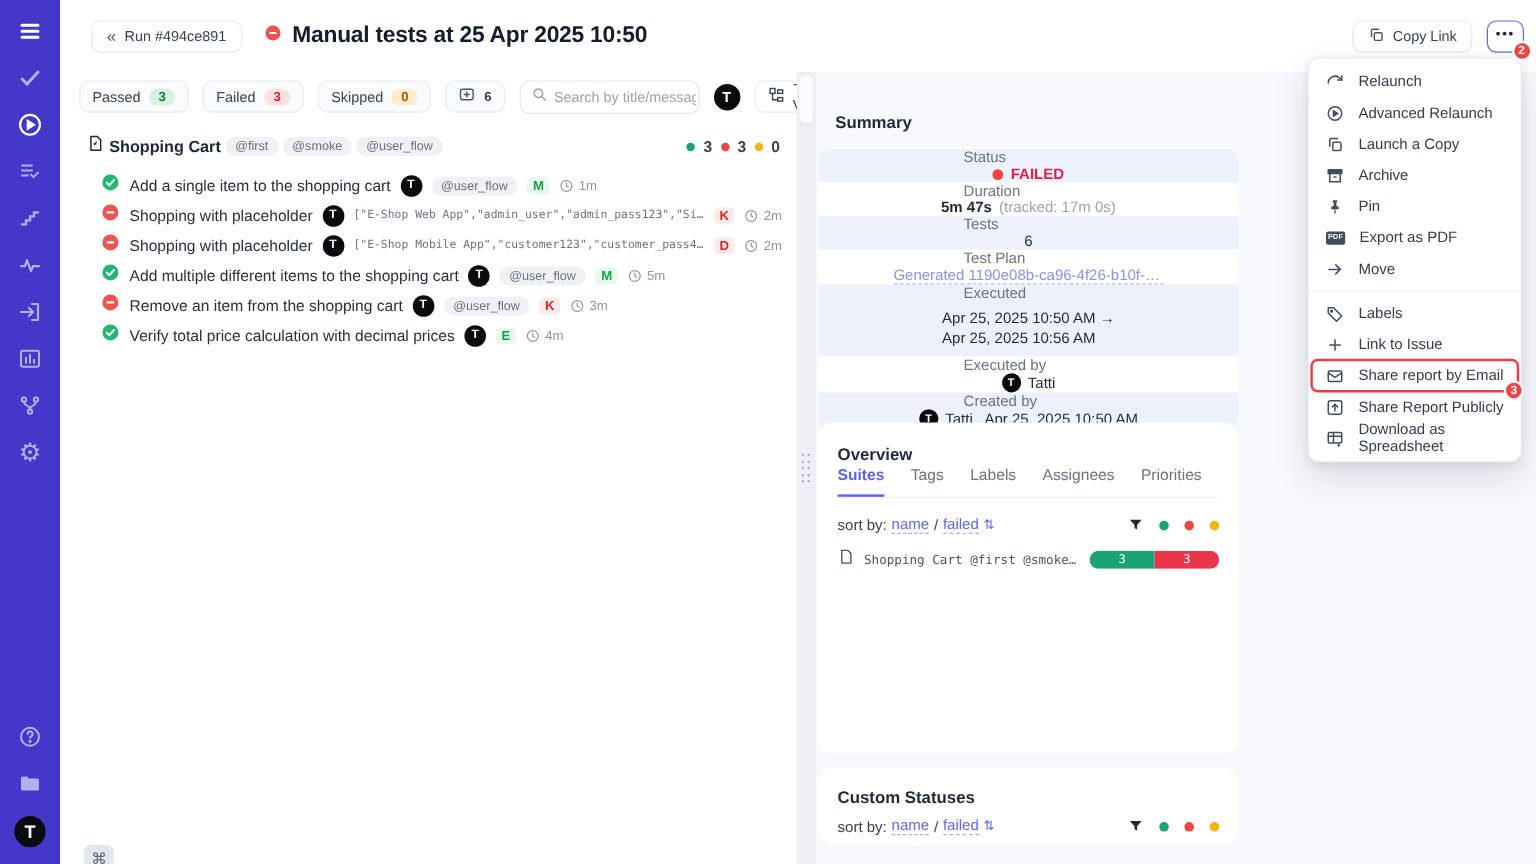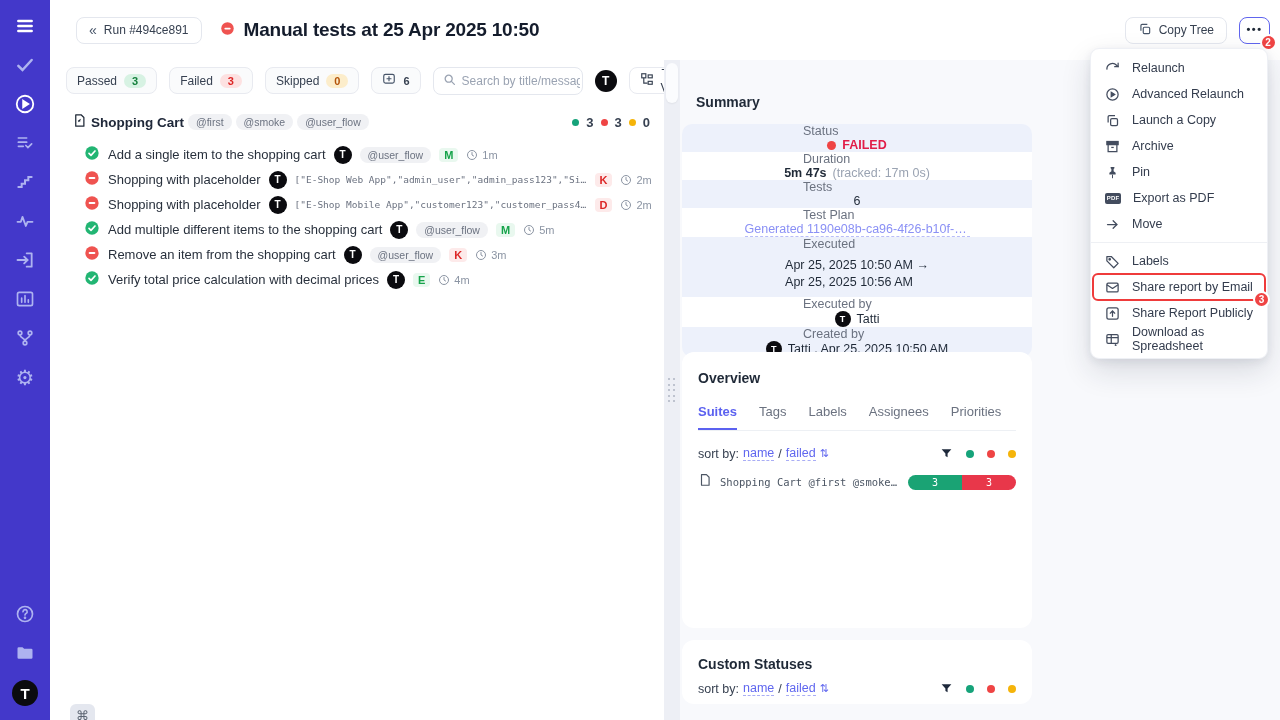"Copy Tree" span { text: Tree -> Link }
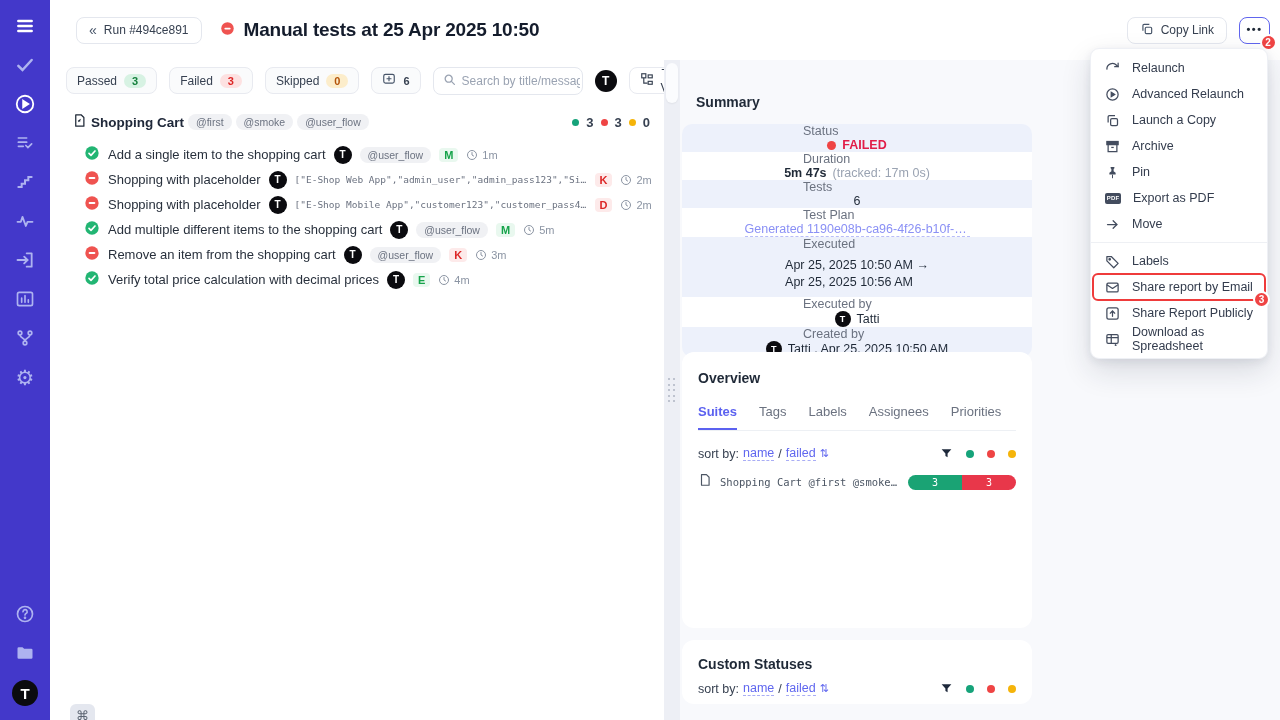"Link to Issue" div.menu-item { html: none -> <div> <svg> <path></path> </svg> <span>Link to Issue</span> </div> }
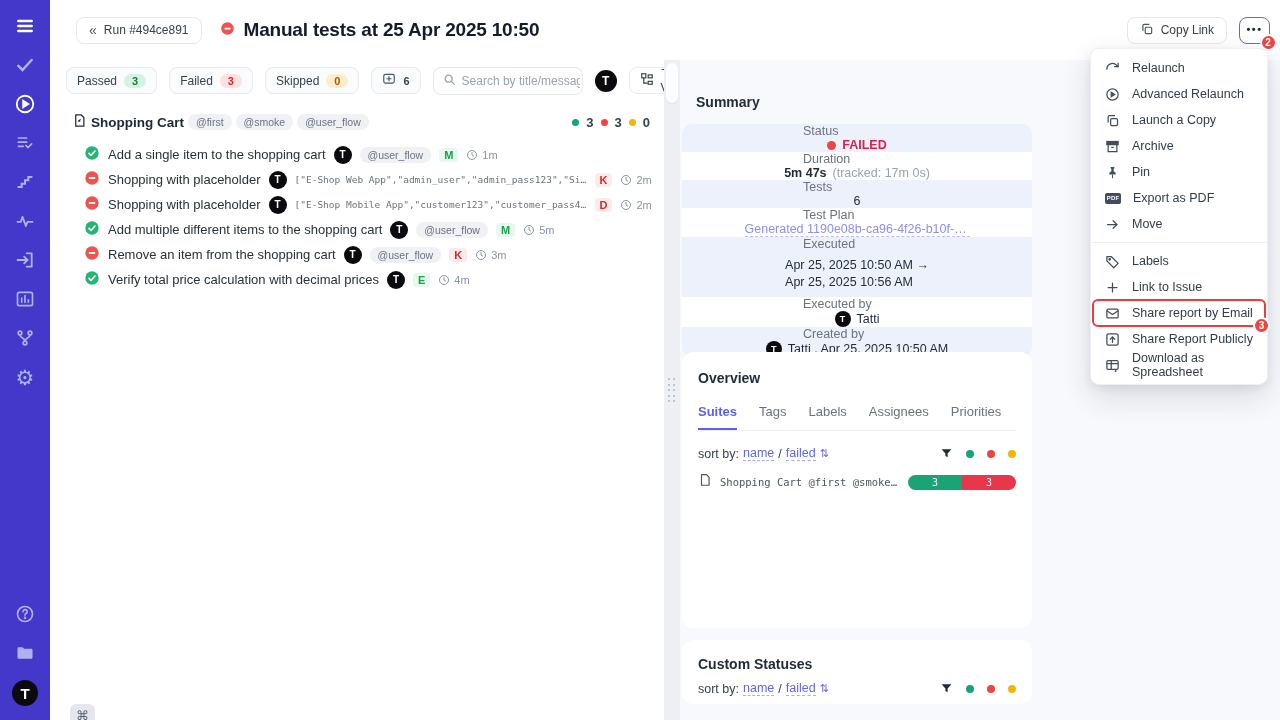"Suites" .tabs { margin-top: 18px -> 2px }
